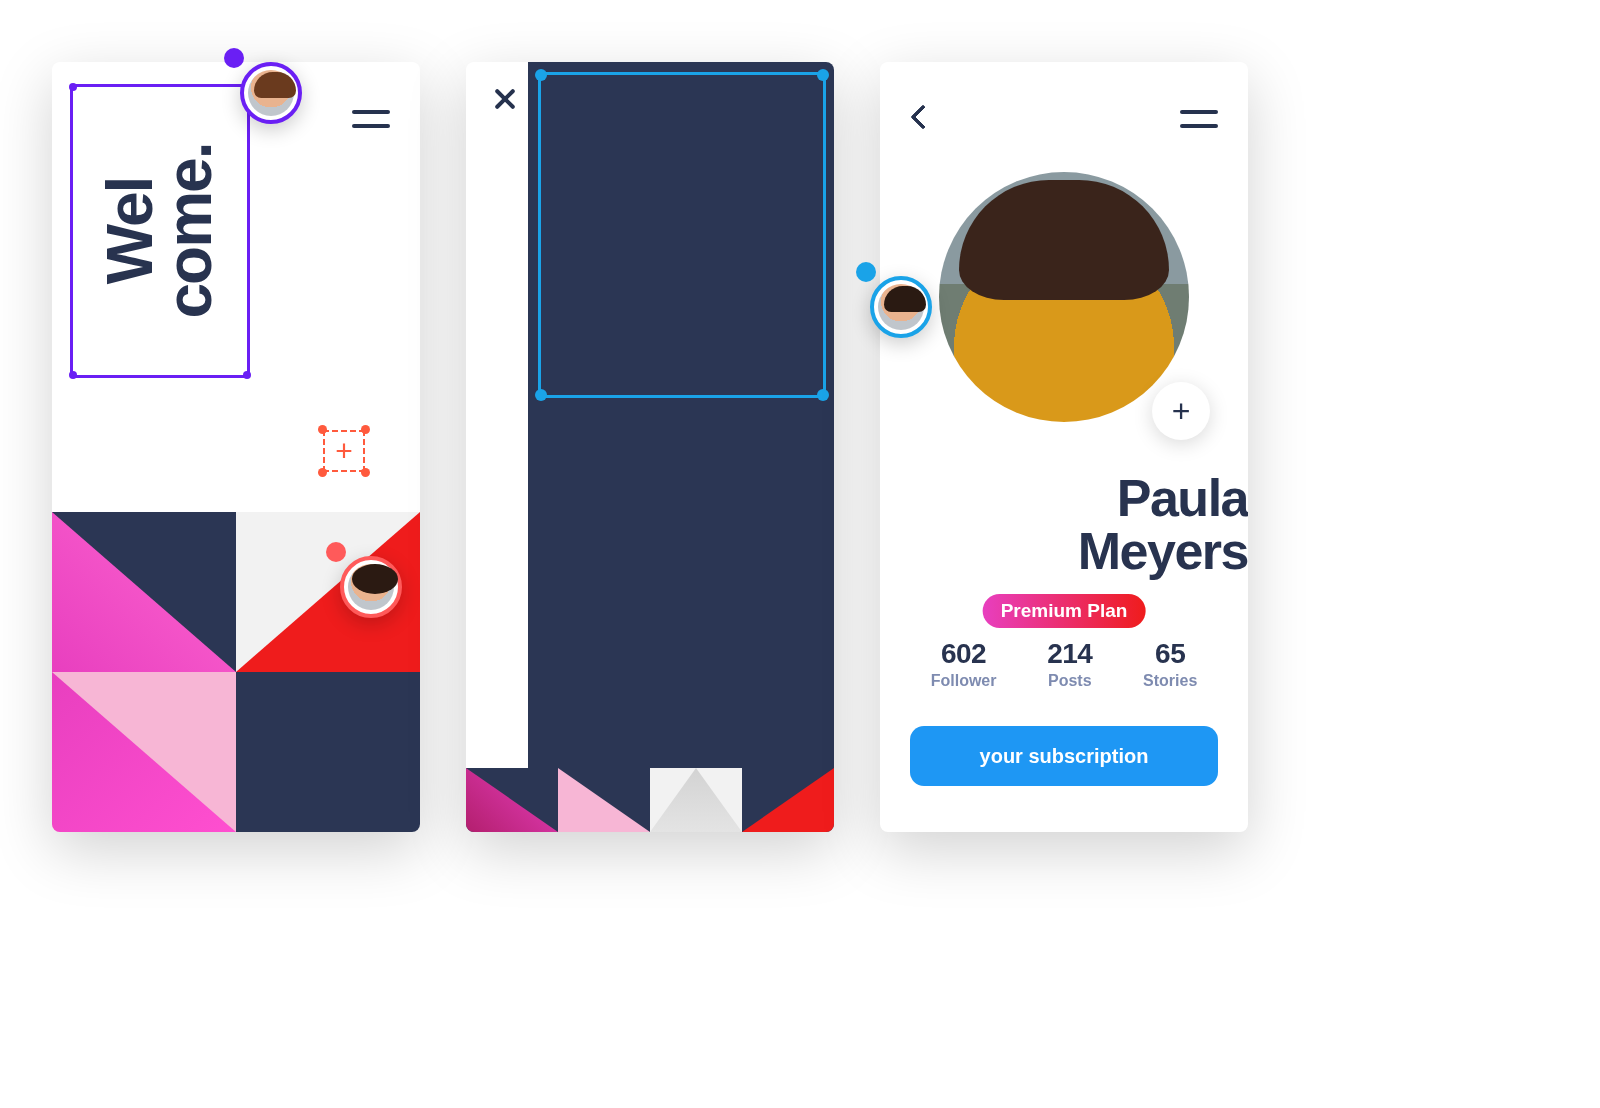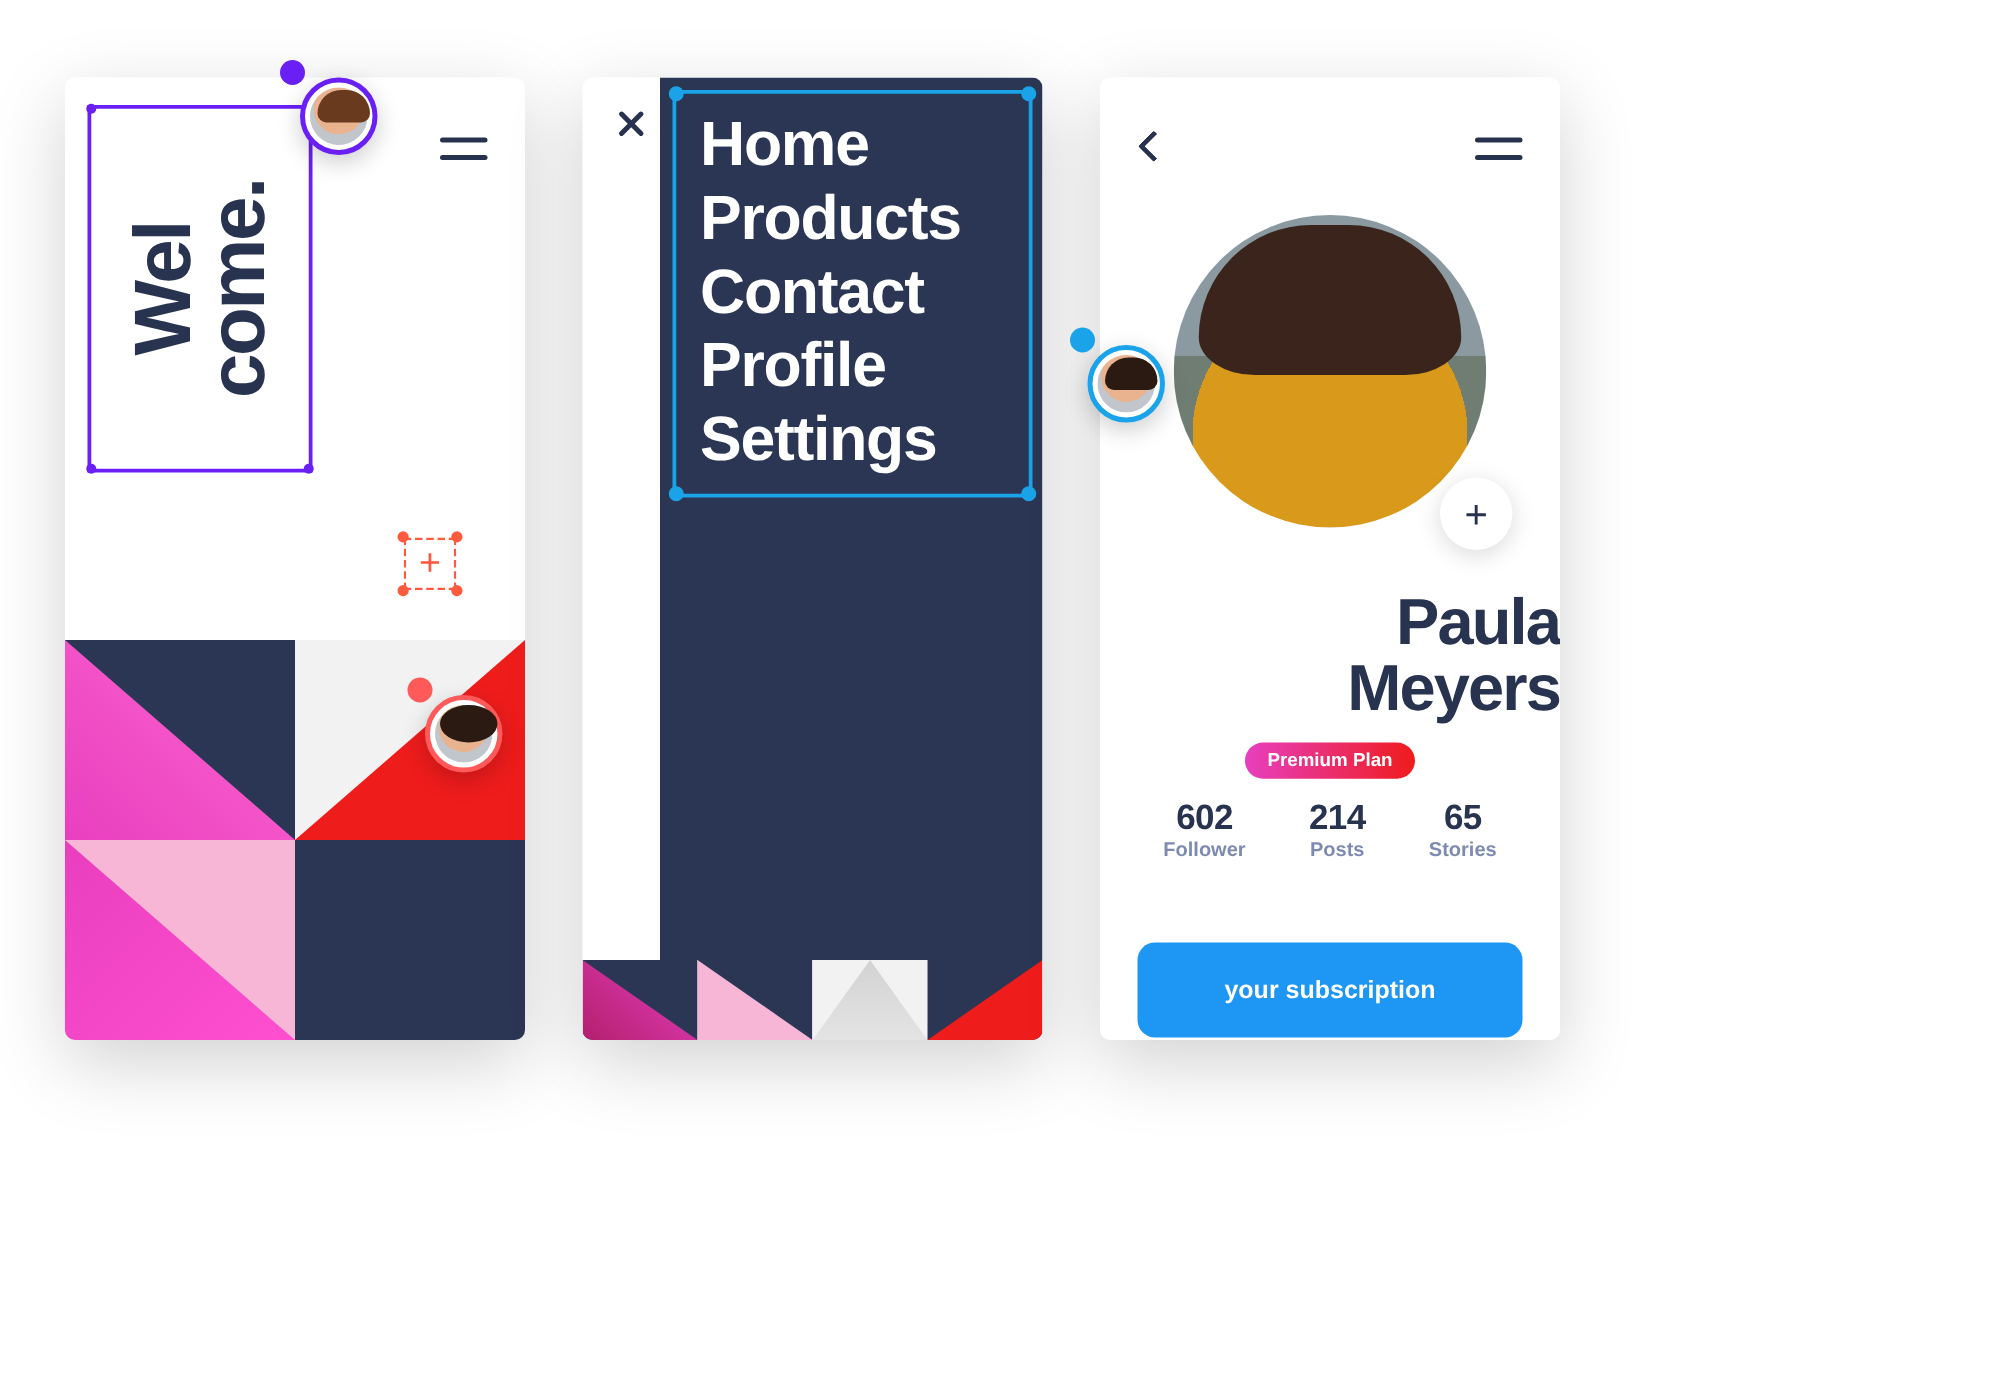"Home" div.menu-list { html: <div> <div>Home</div> <div>Products</div> <div>Contact</div> <div>Profile</div> <div>Settings</div> </div> -> none }
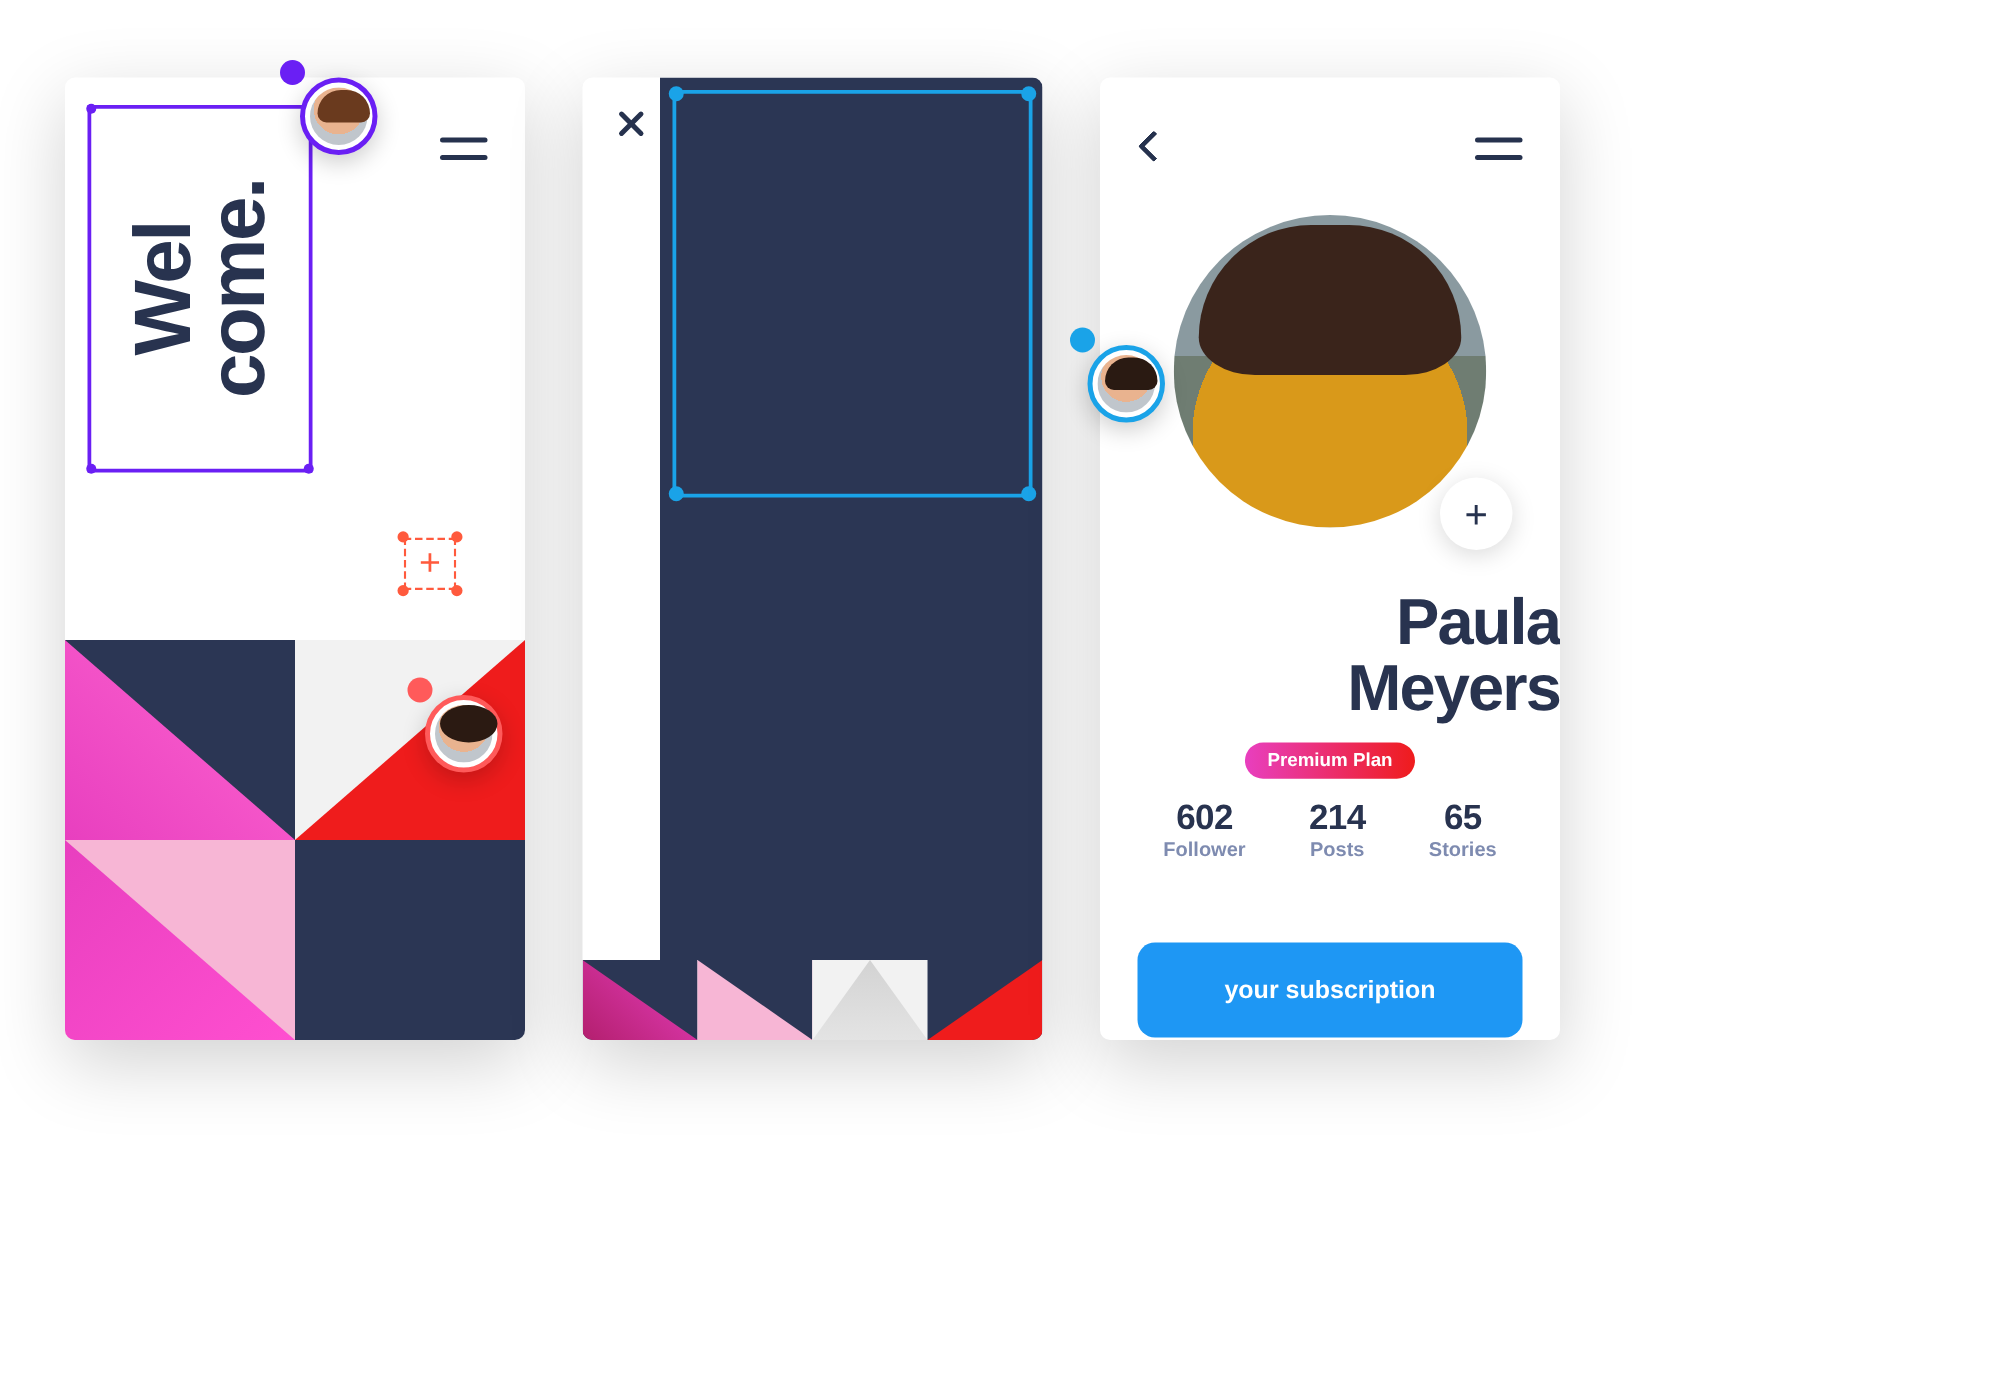"Premium Plan" .plan-pill { font-size: 15px -> 19px }
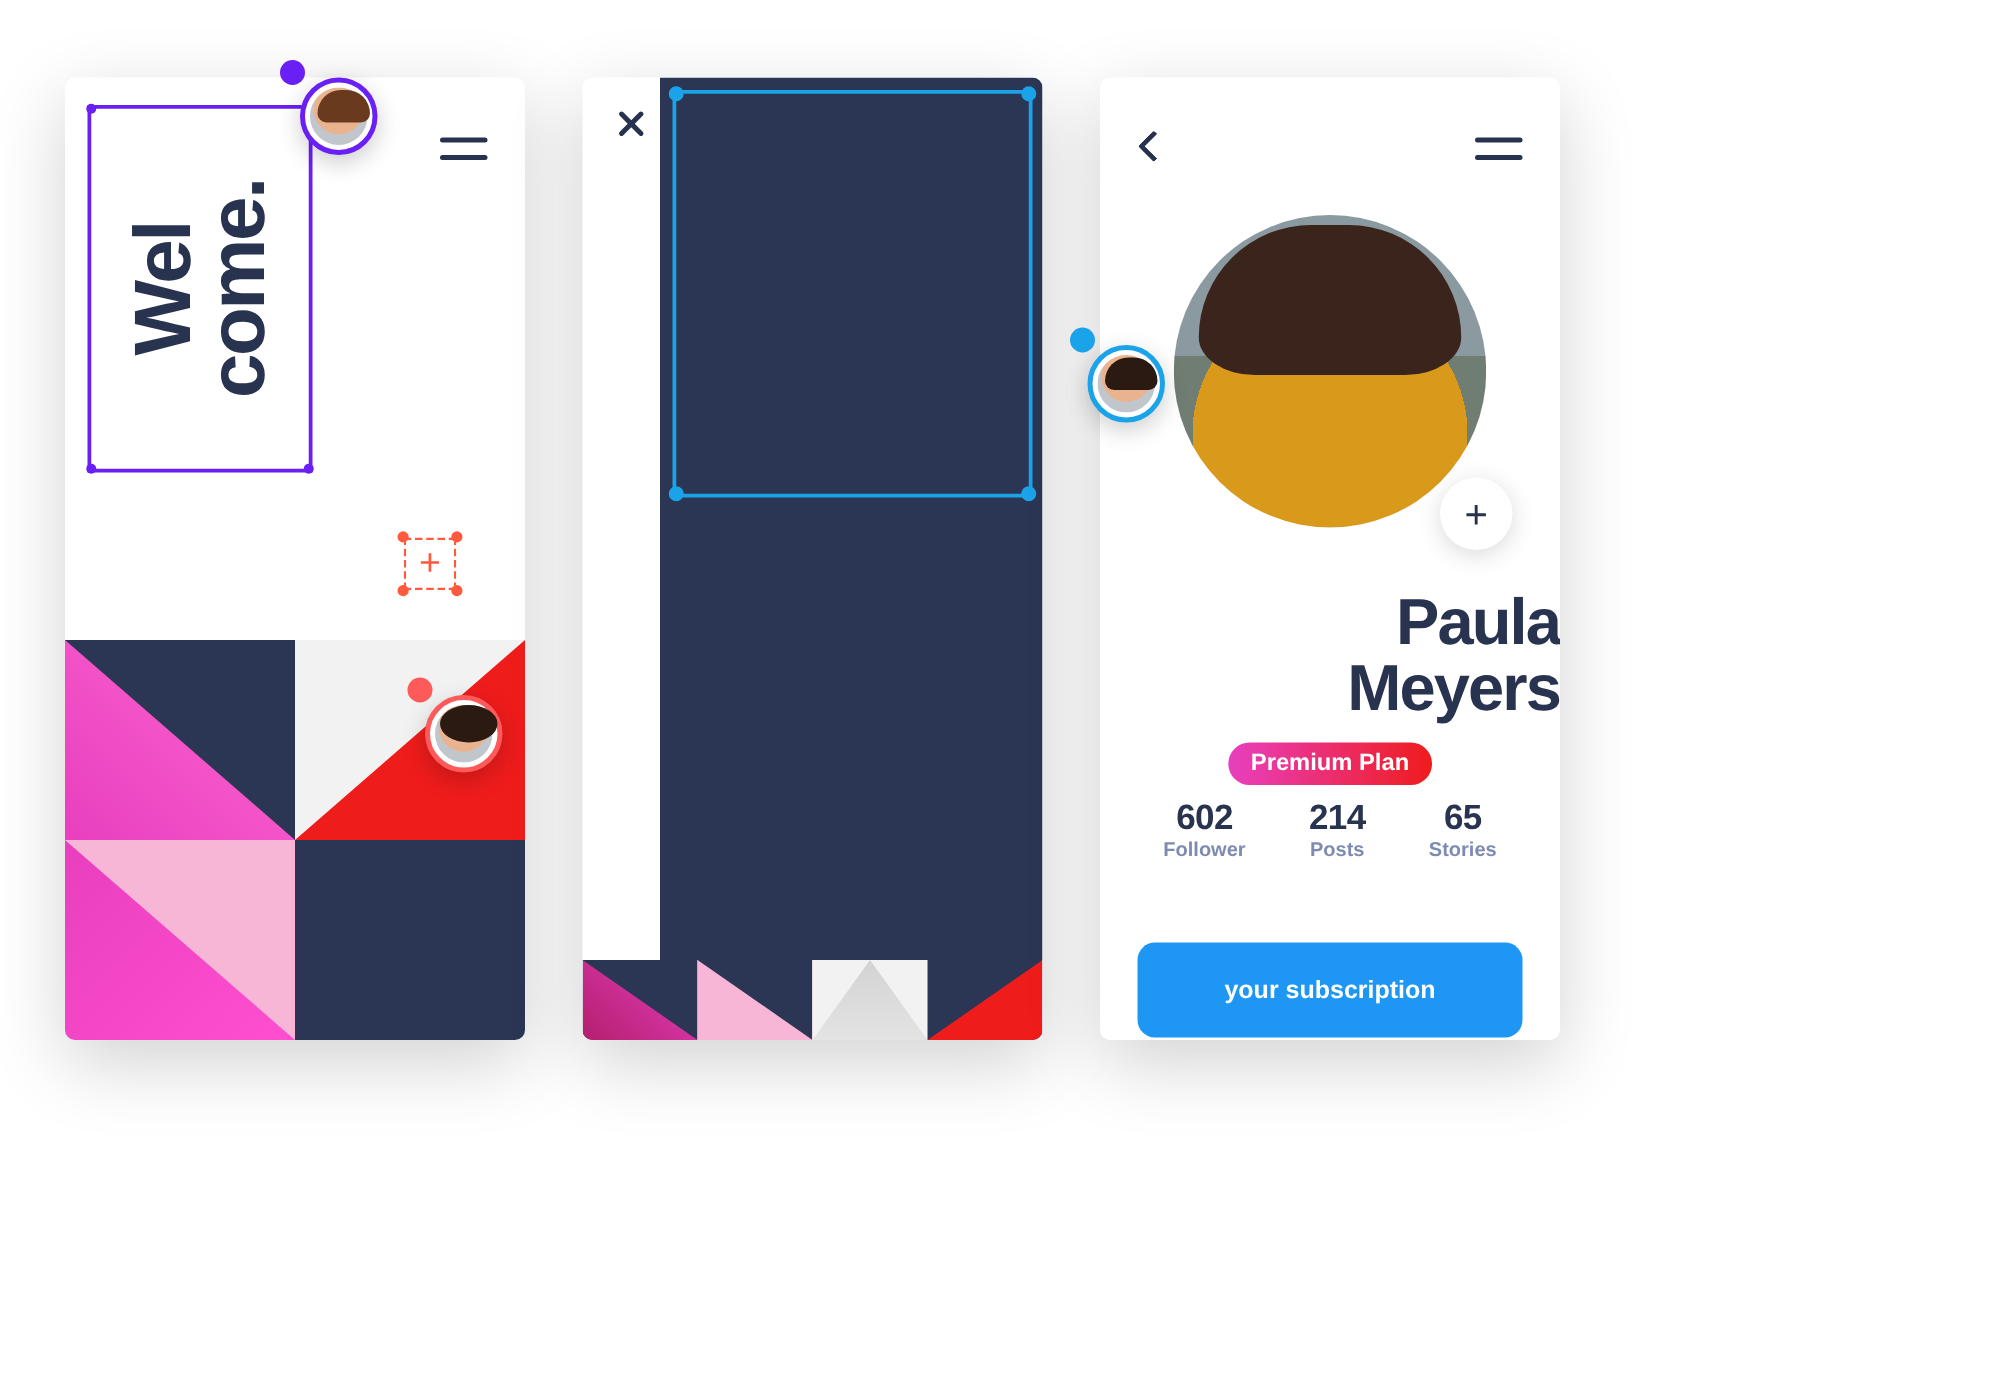"your subscription" .cta { height: 76px -> 60px; margin-top: 28px -> none }
